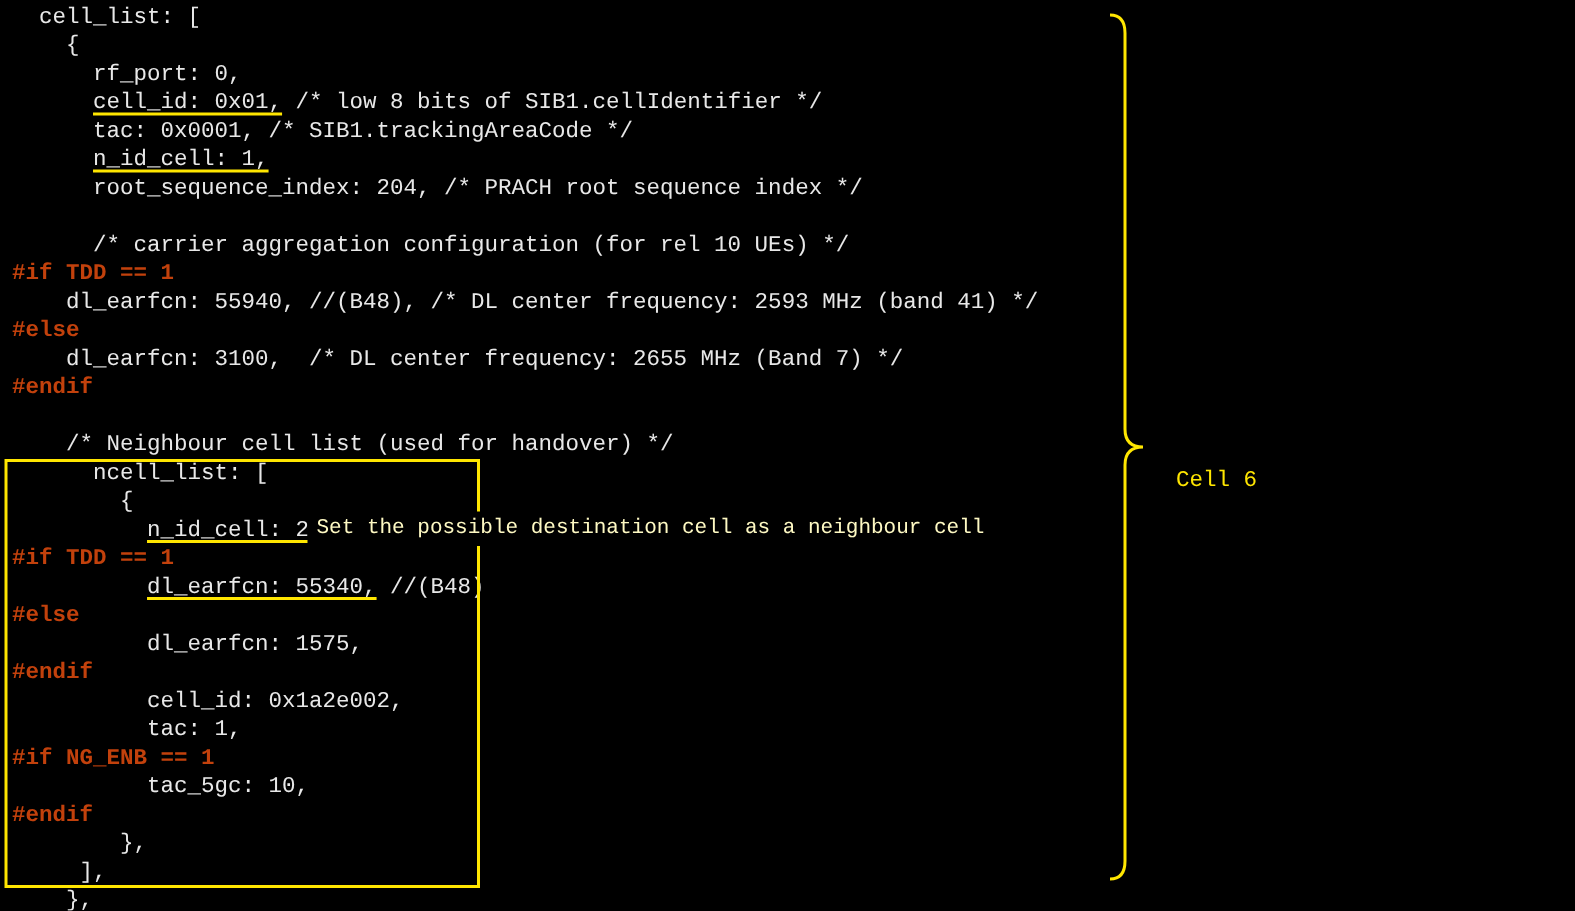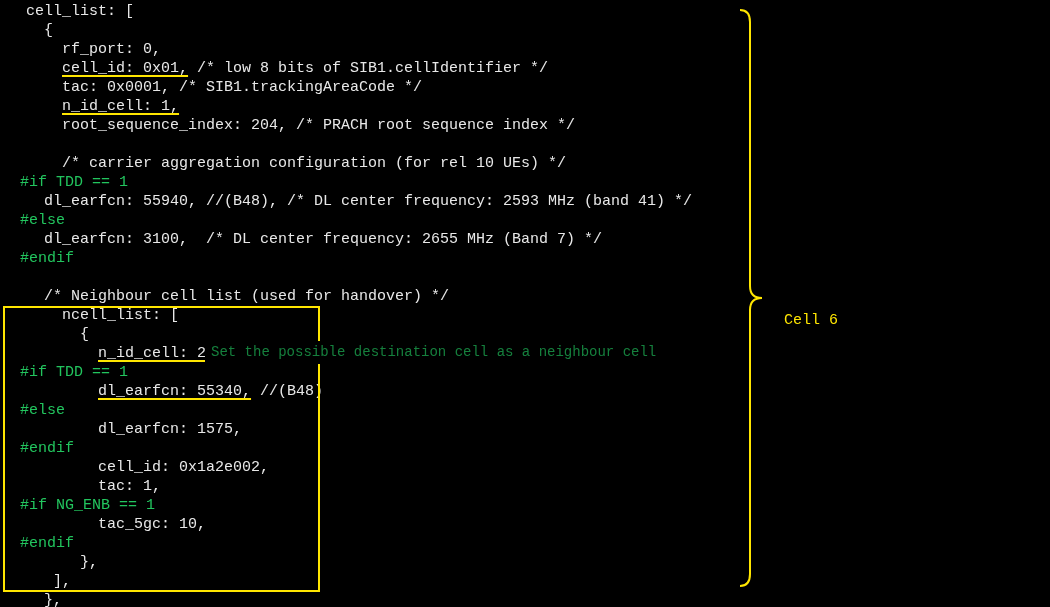"#if TDD == 1" .pp { color: #22c55e -> #c2410c; font-weight: normal -> bold; margin-left: 12px -> none }
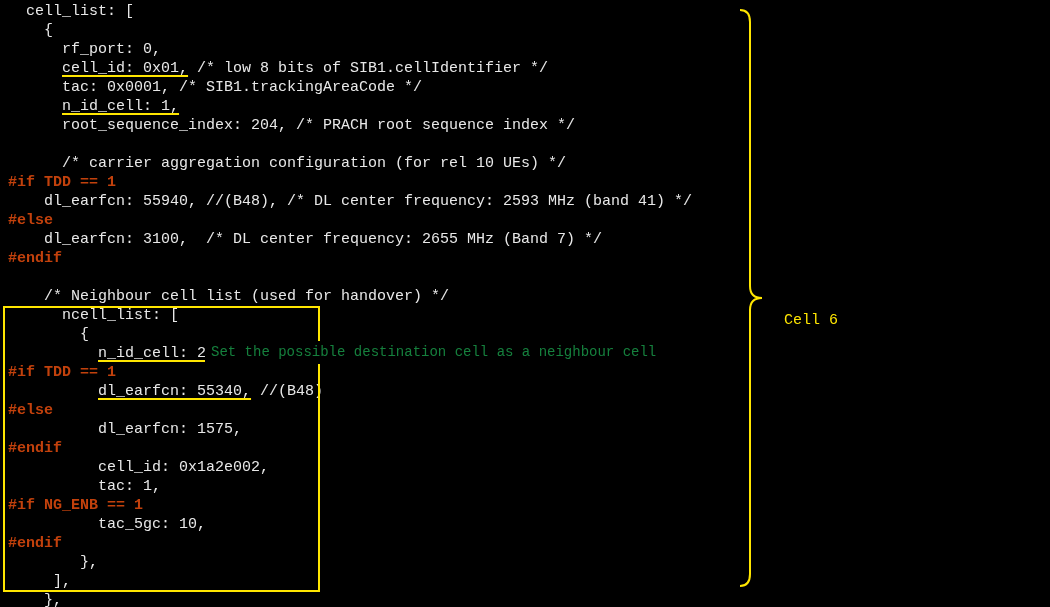"Set the possible destination cell" .annotation-text { color: #15803d -> #fef9c3 }
